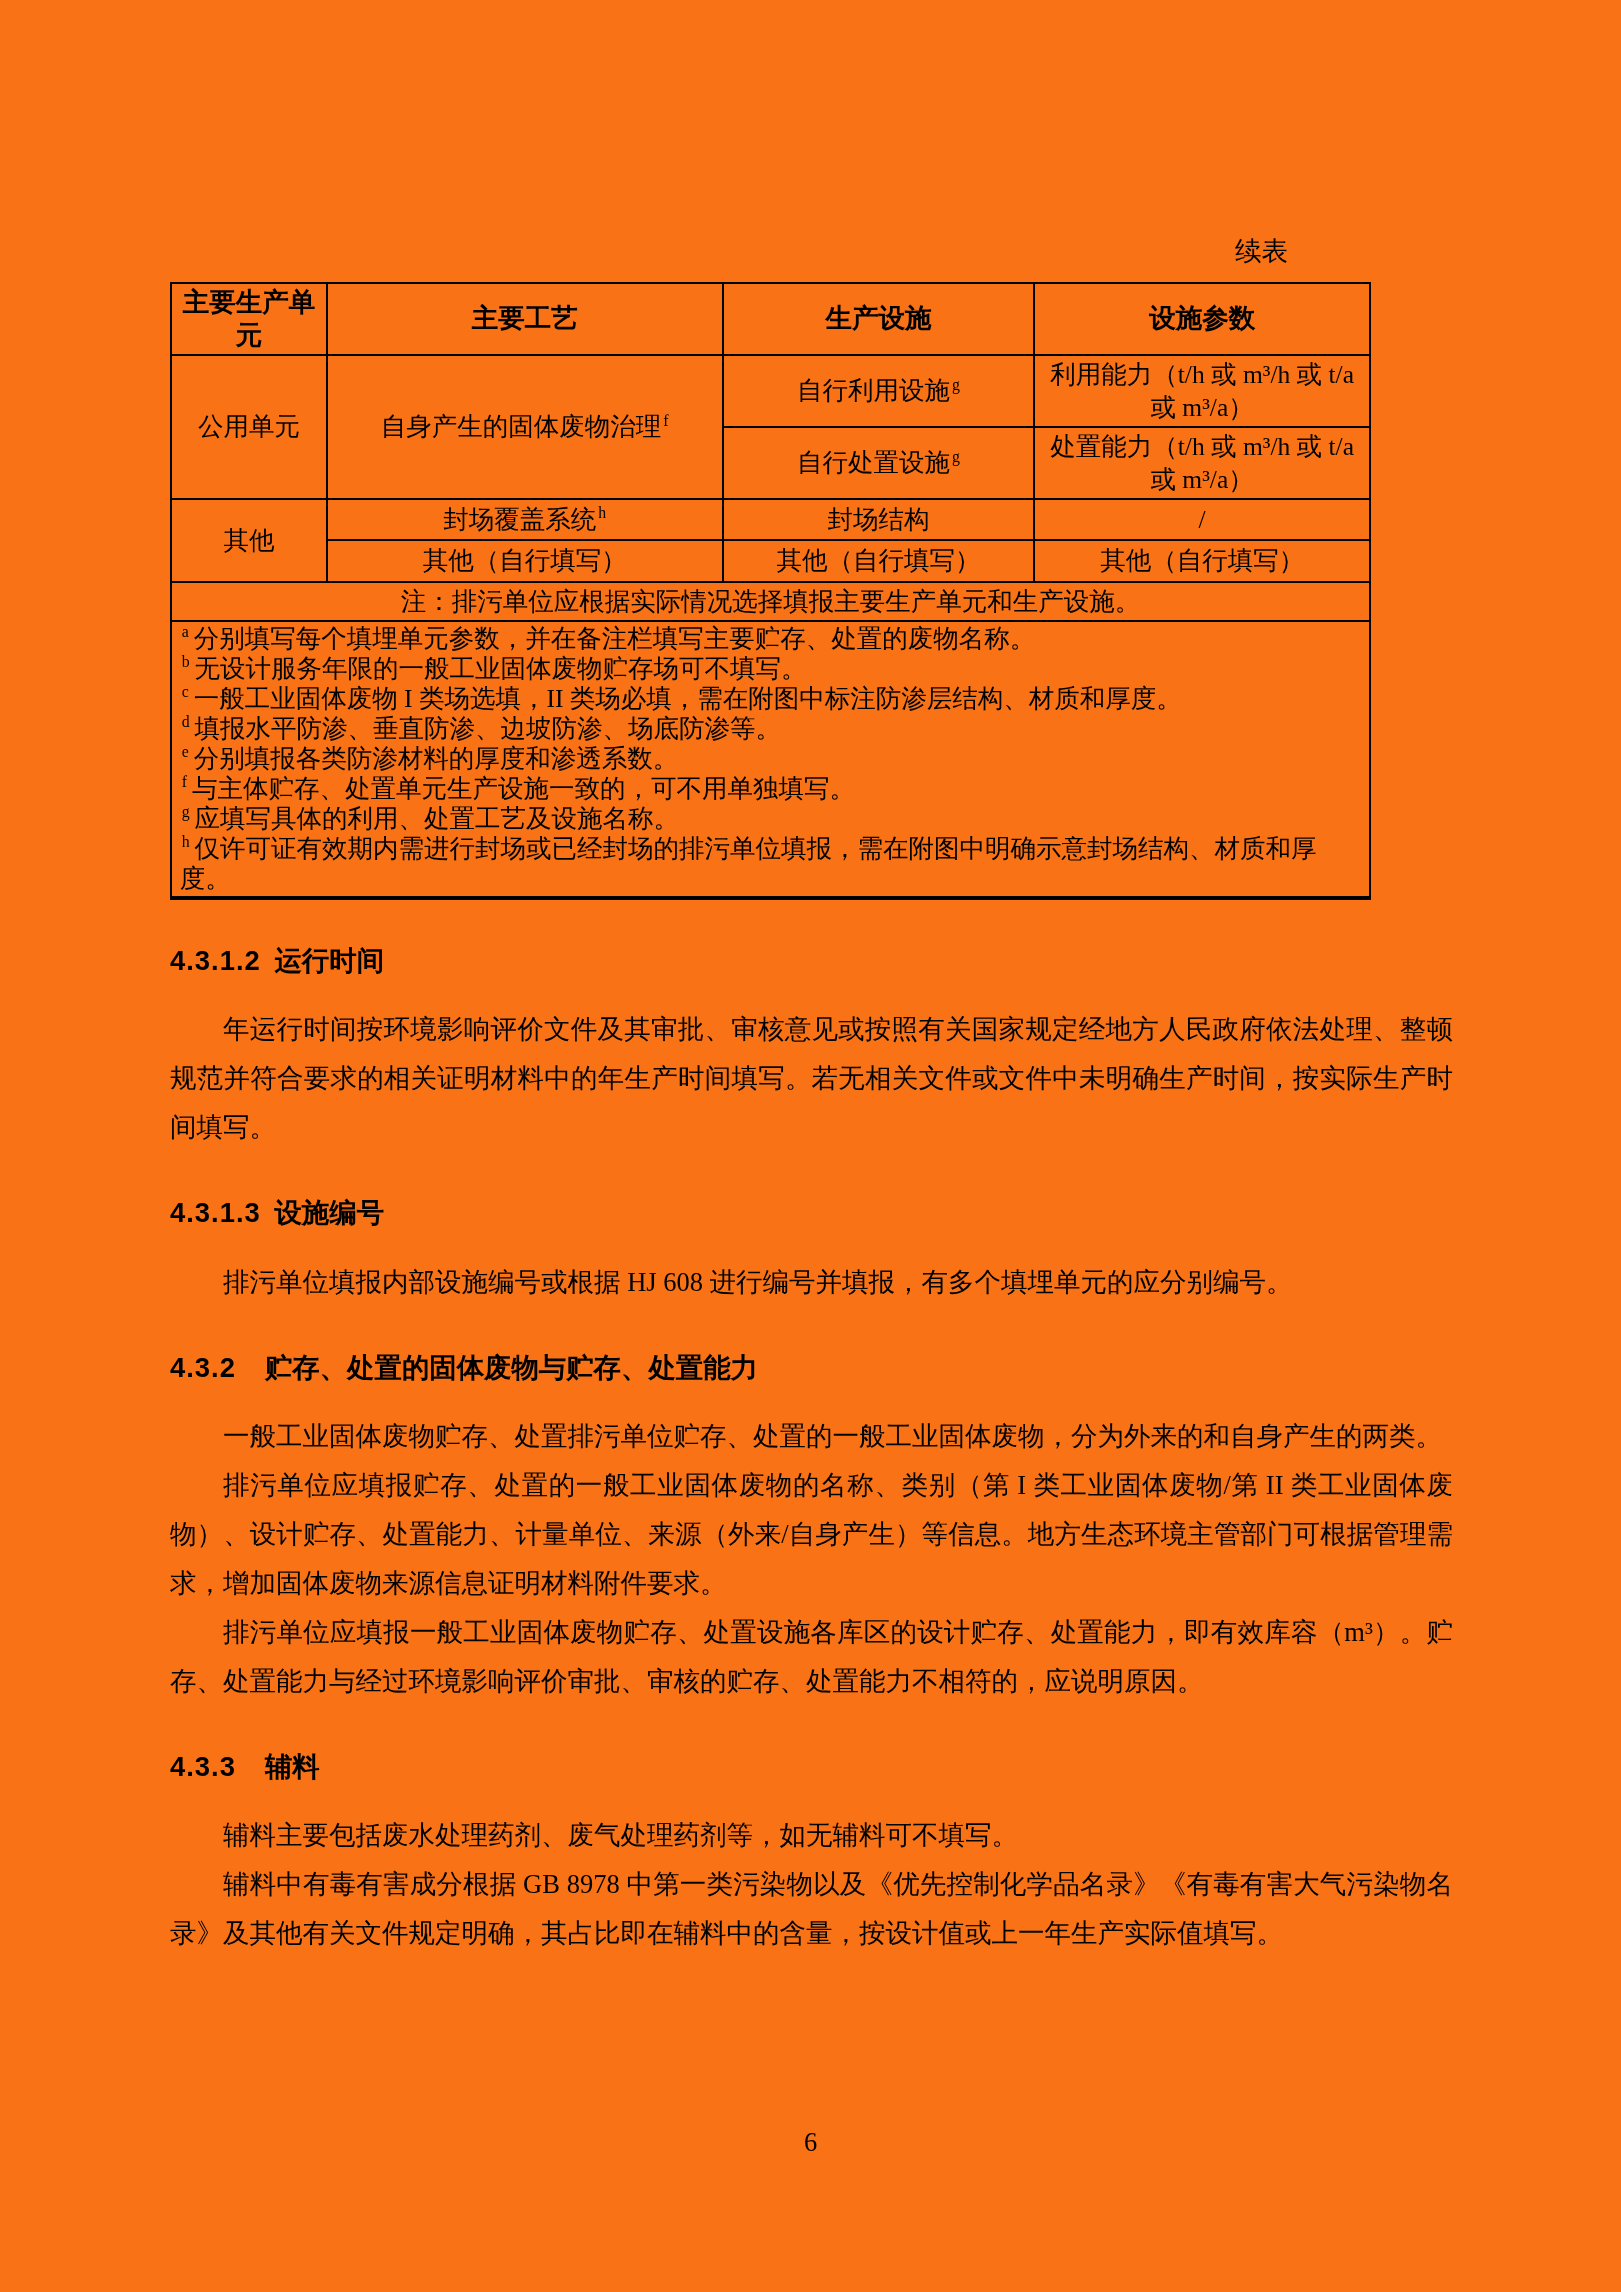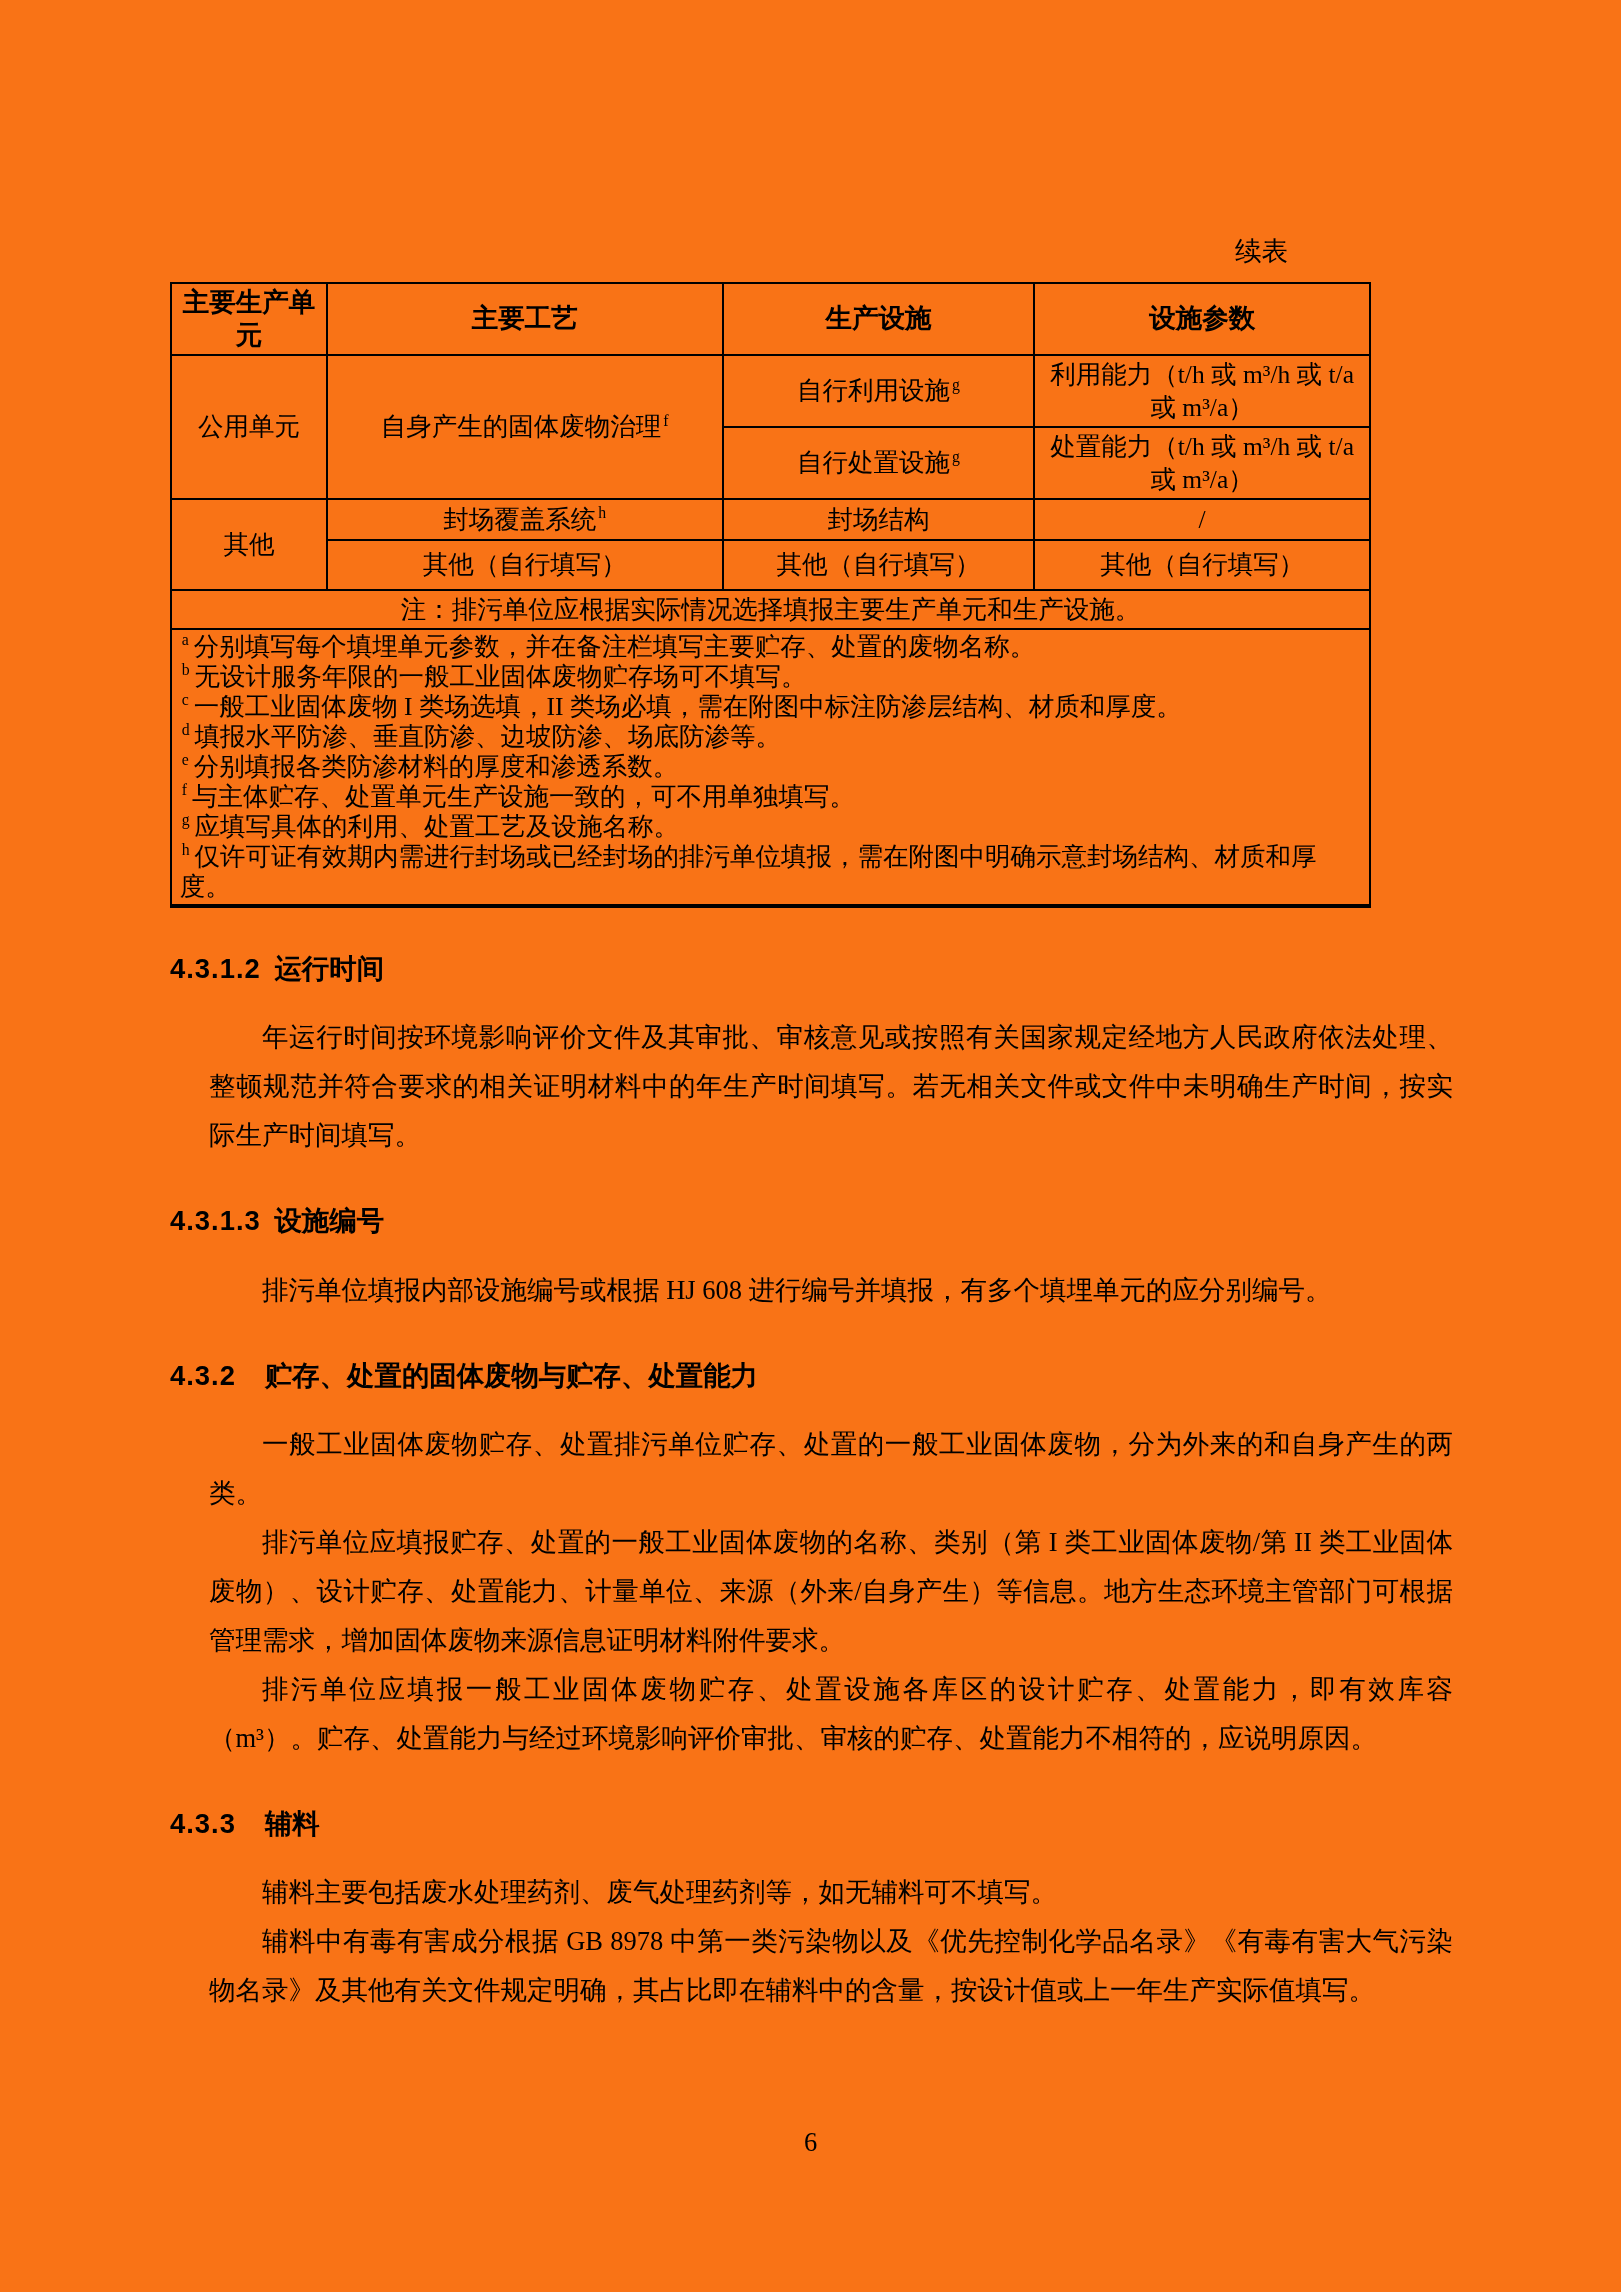"其他（自行填写）" tr.h-r5 { height: 50px -> 42px }
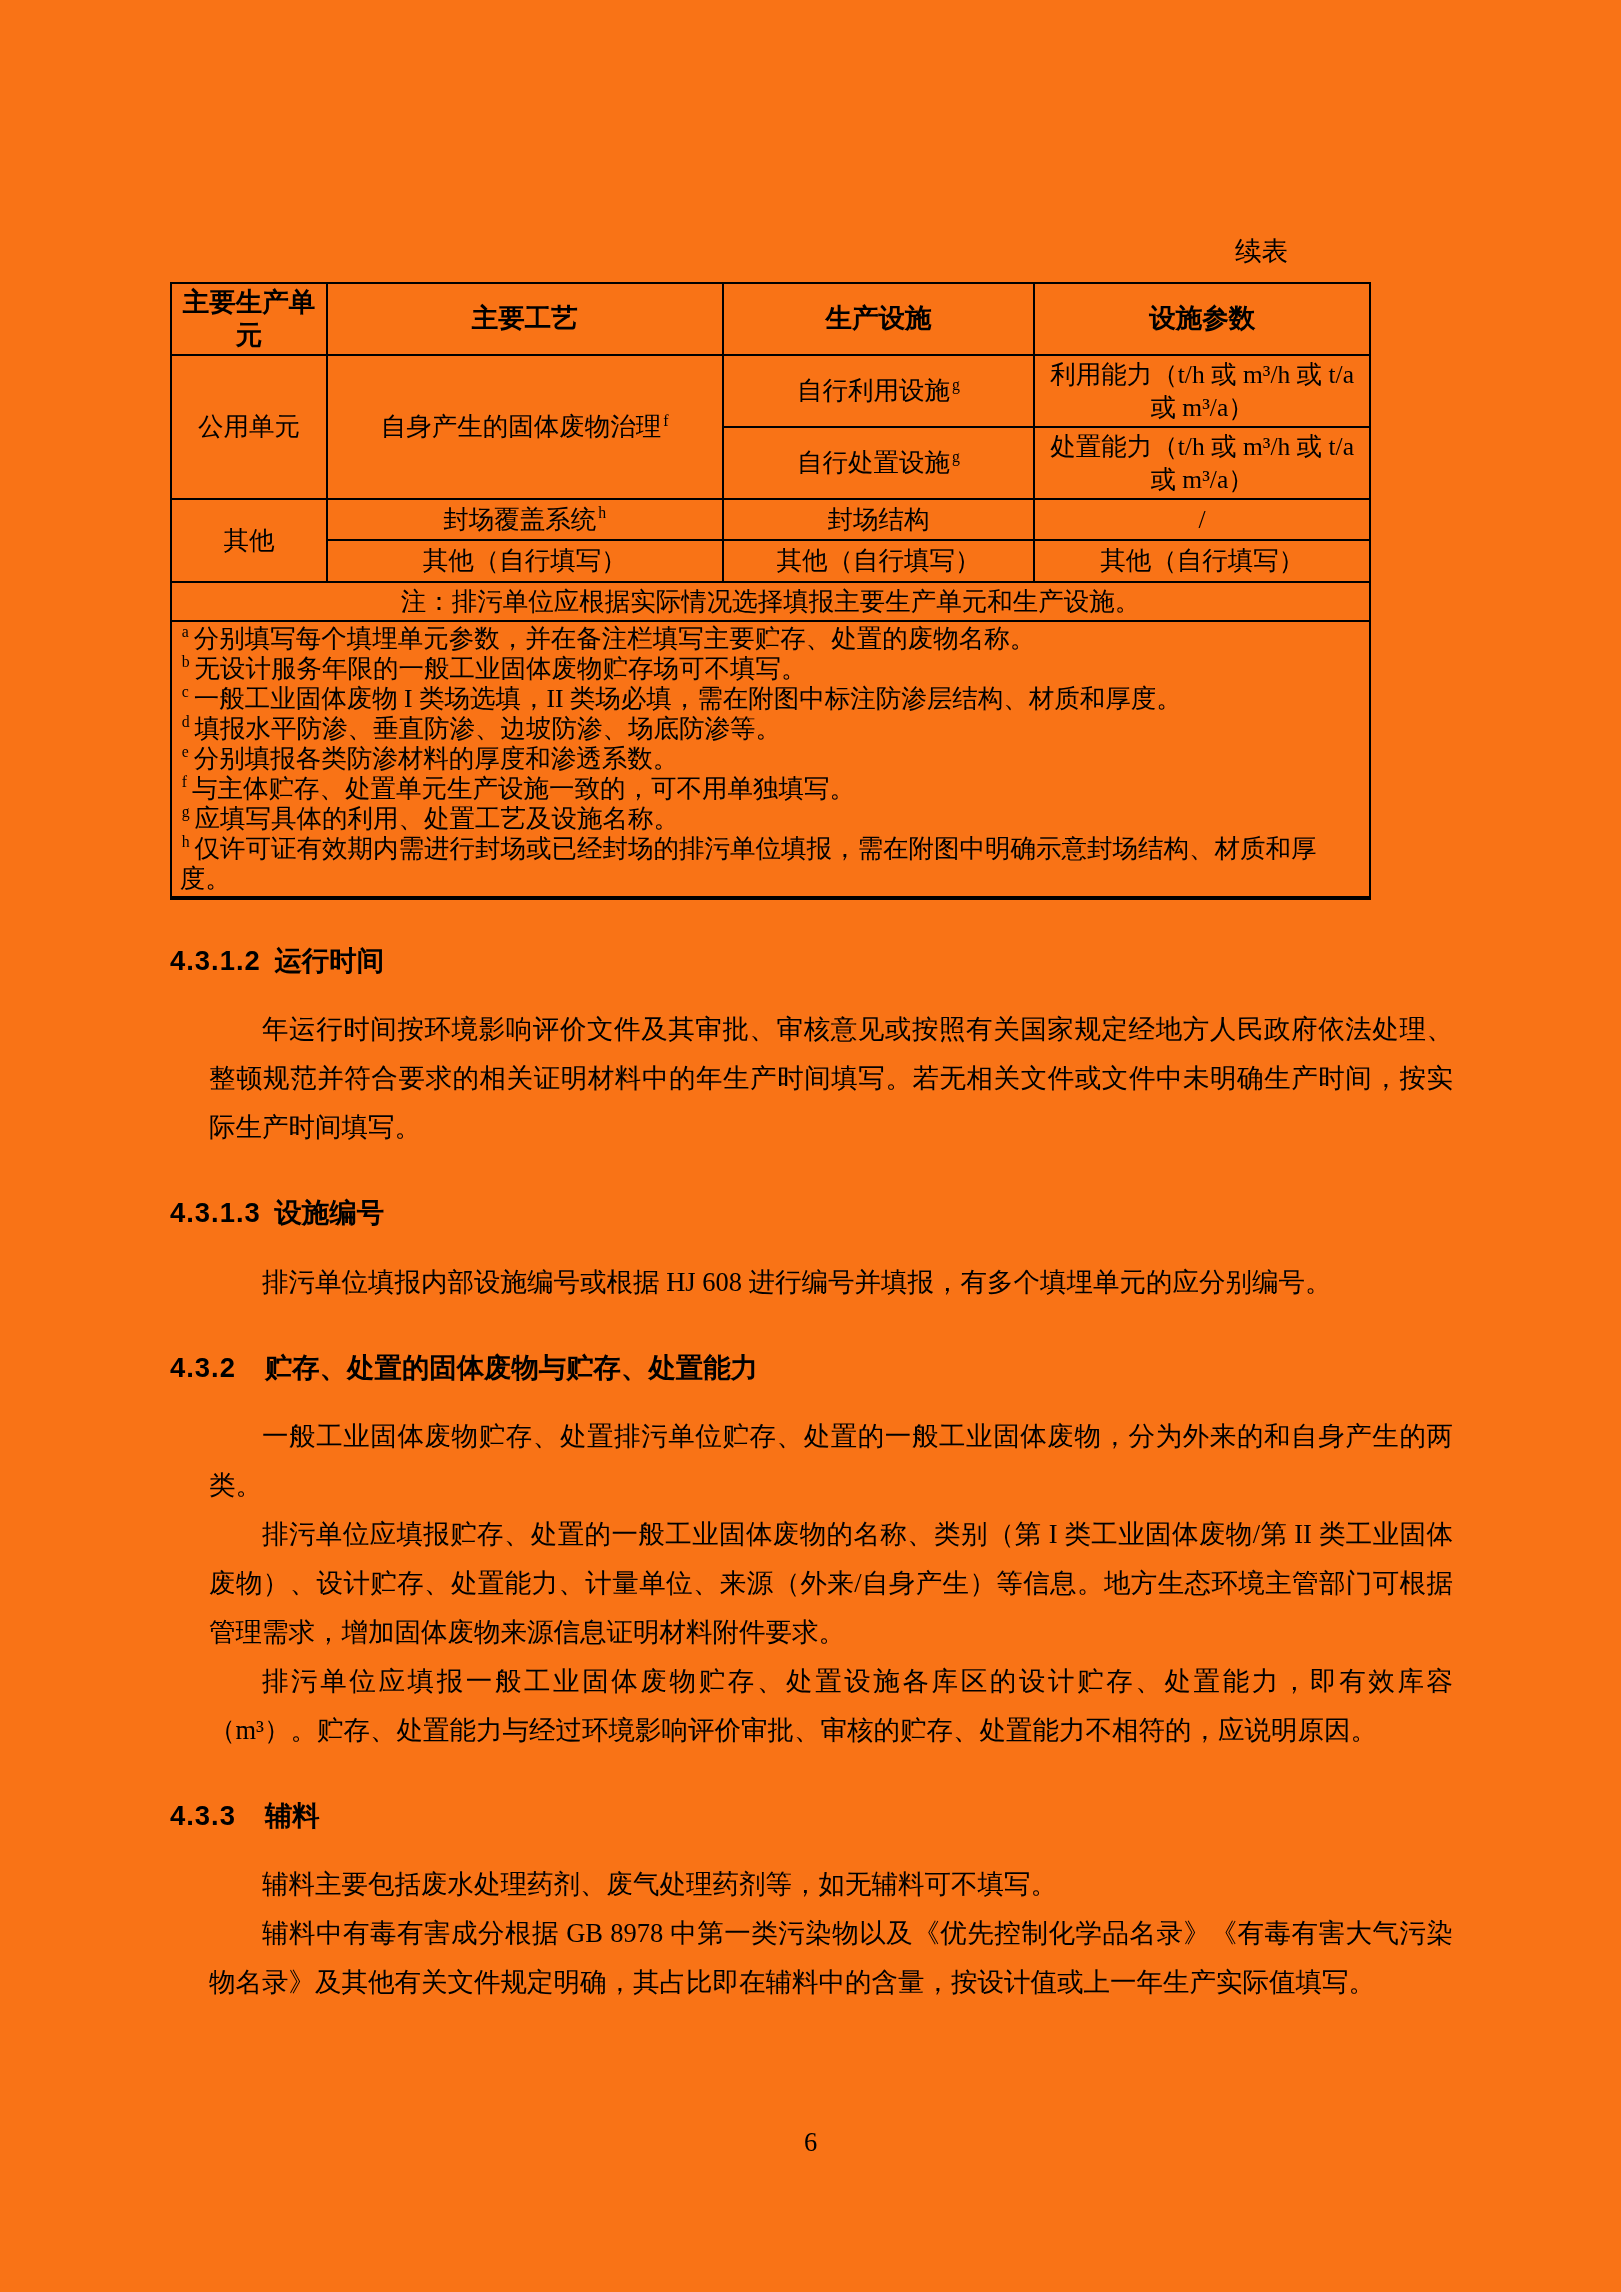"年运行时间按环境影响评价文件及其审批、审核意见或按照有关国家规定经地方人民政府依" p.body { margin-left: 39px -> none }
